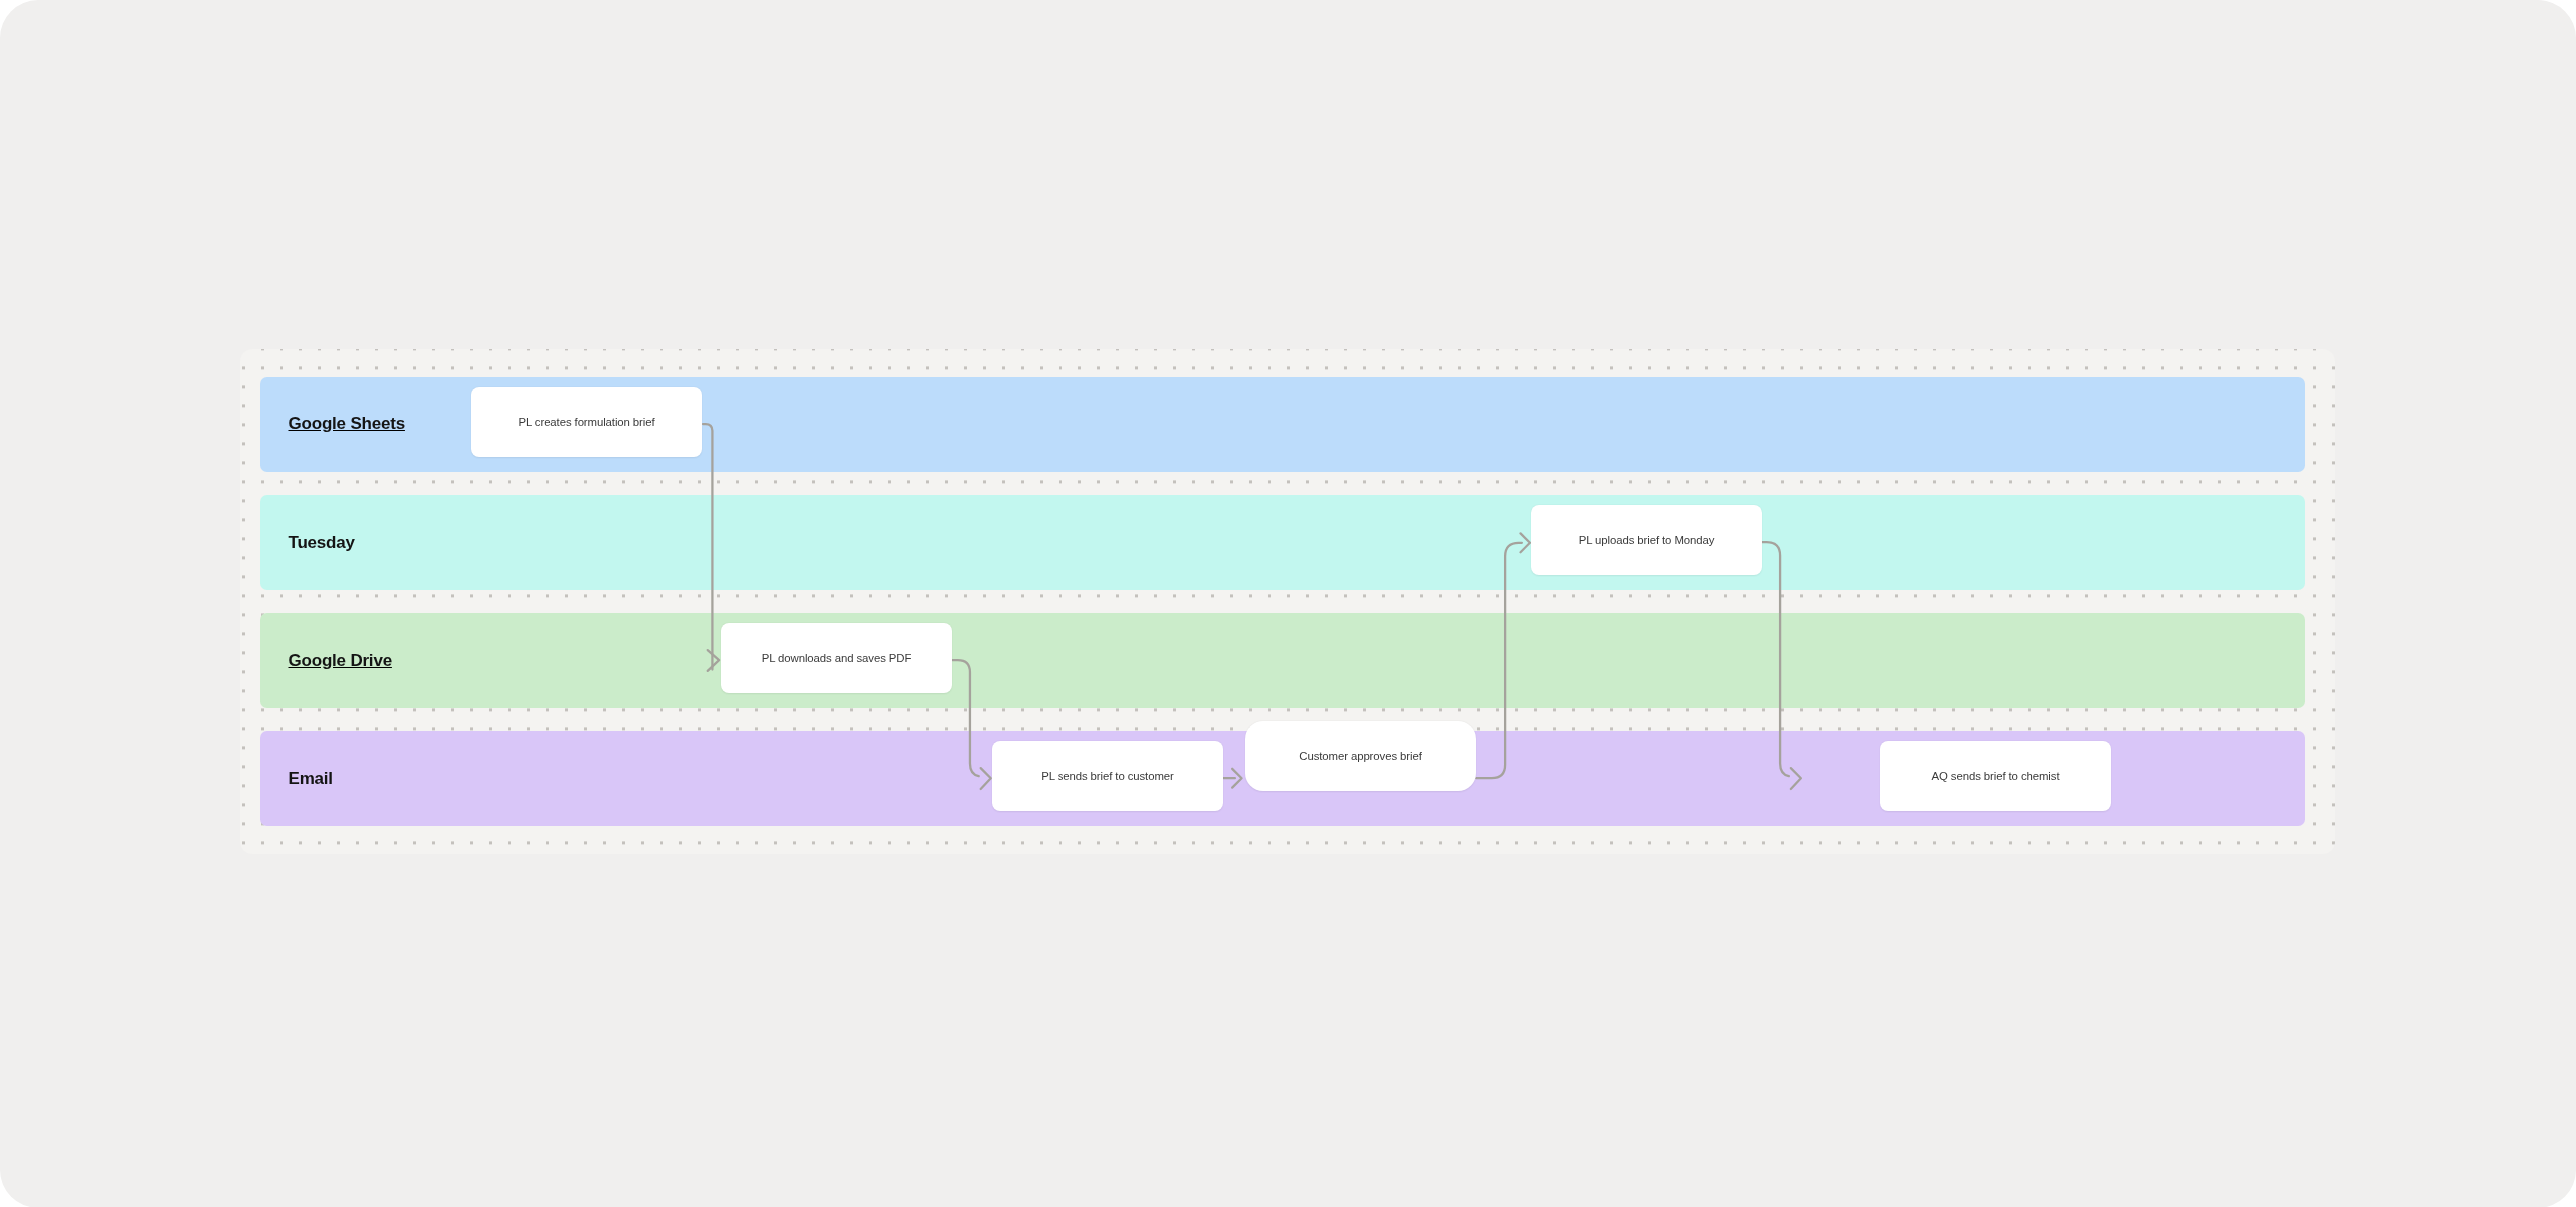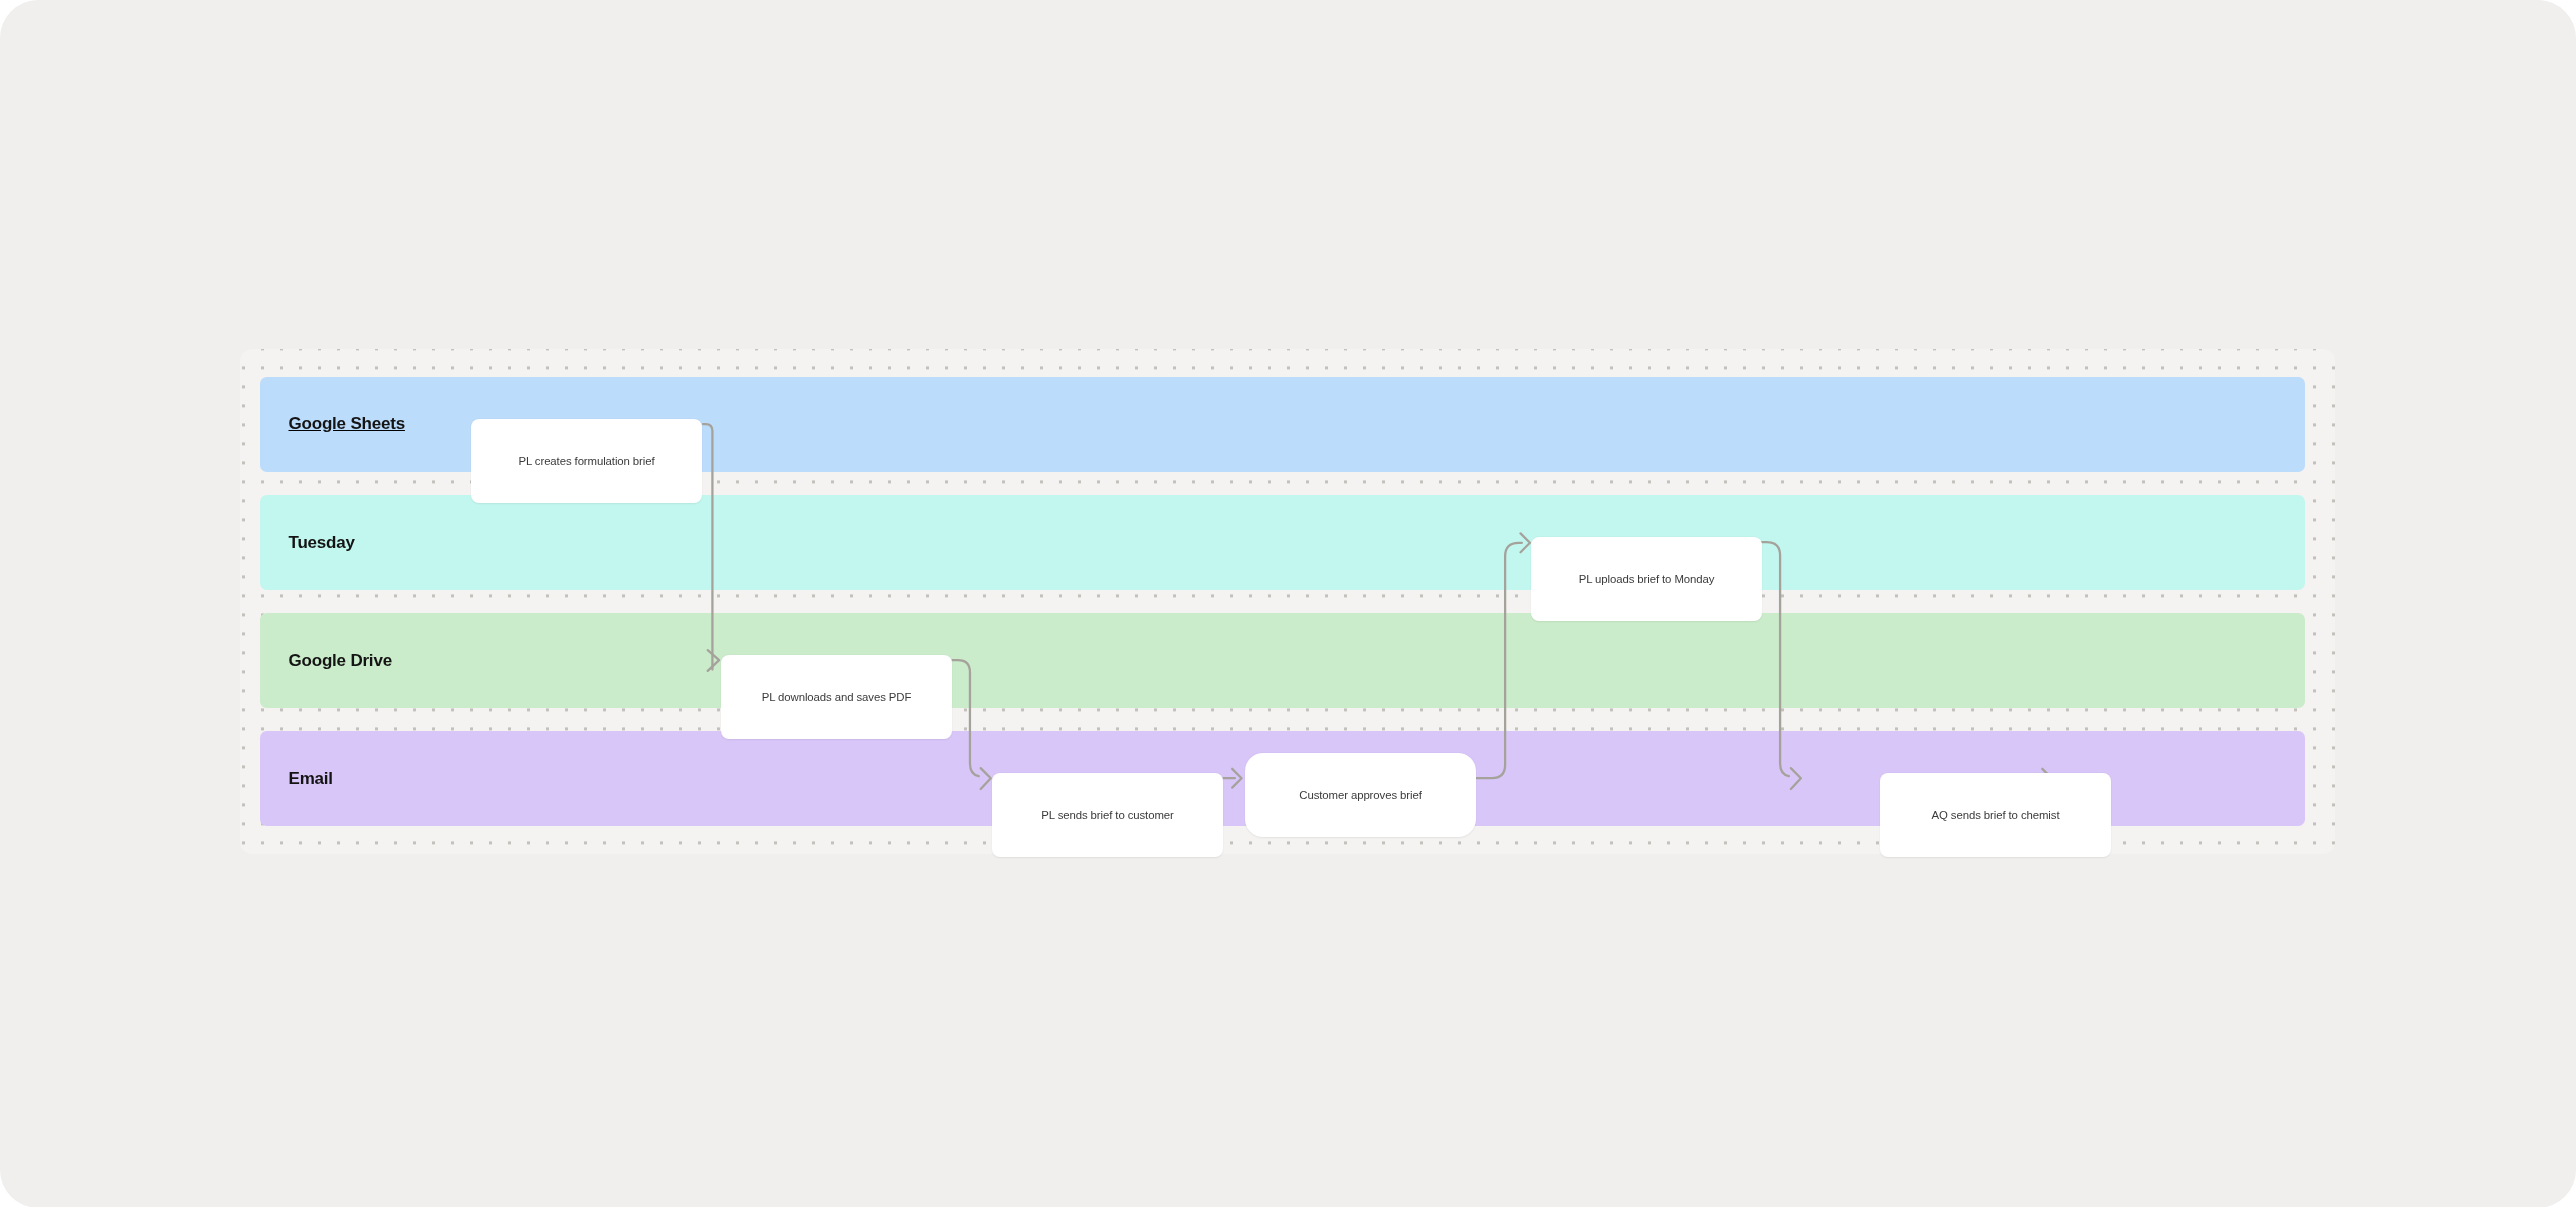"PL creates formulation brief" .node { height: 84px -> 70px; margin-top: 32px -> none }
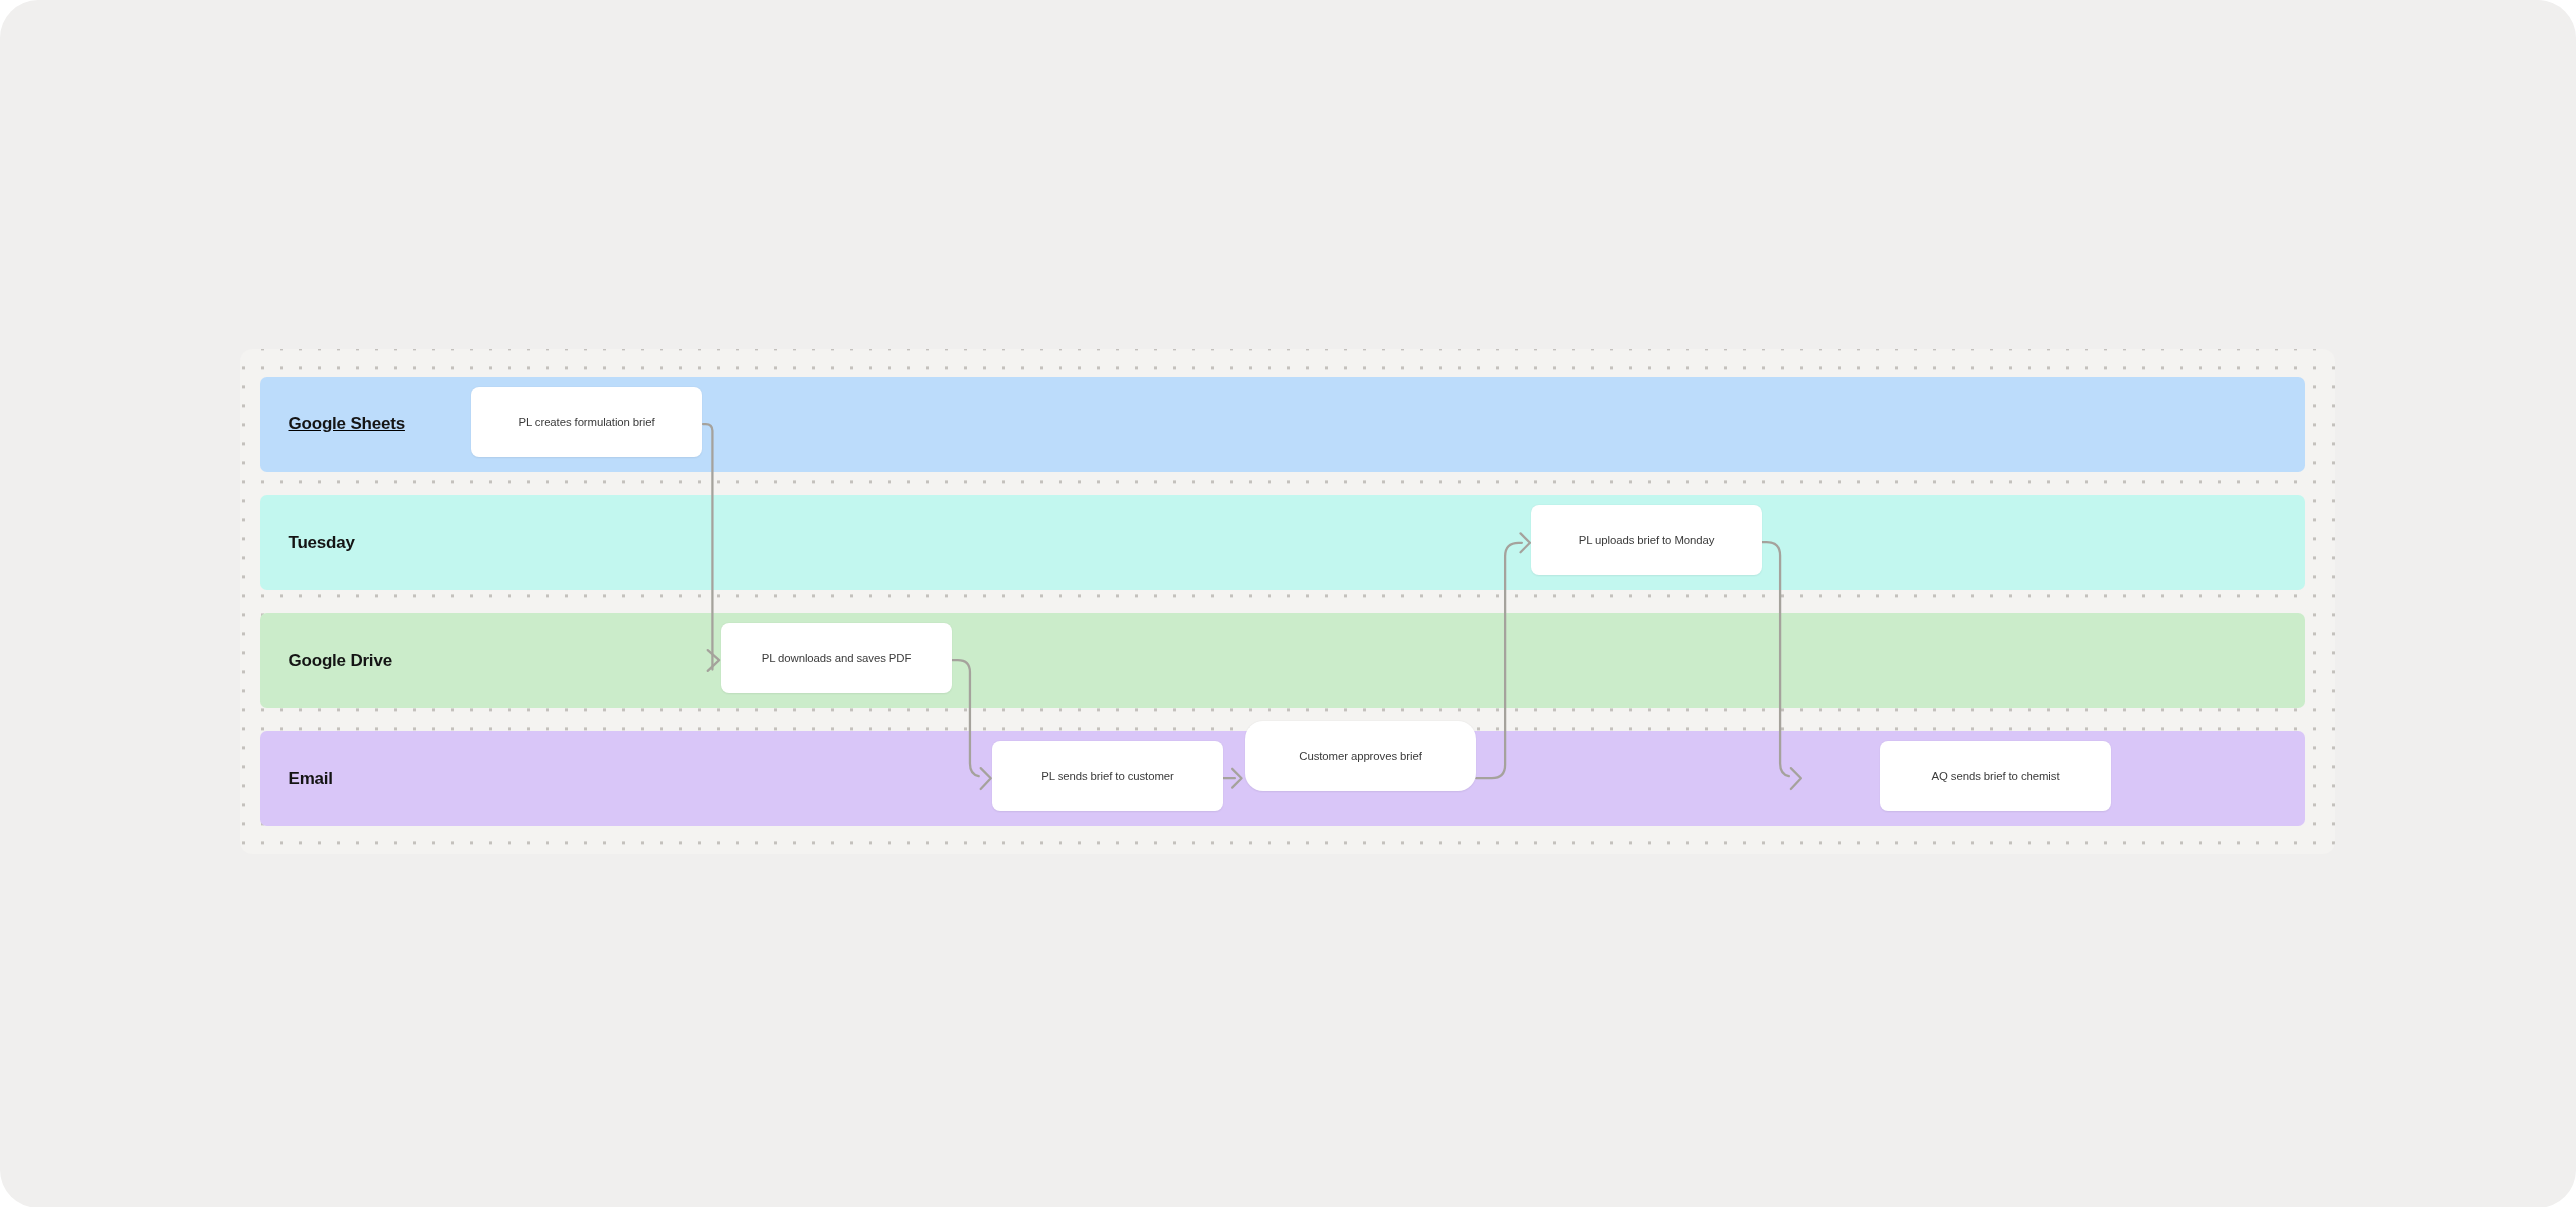"Google Drive" div.lane { text-decoration: none -> underline }
